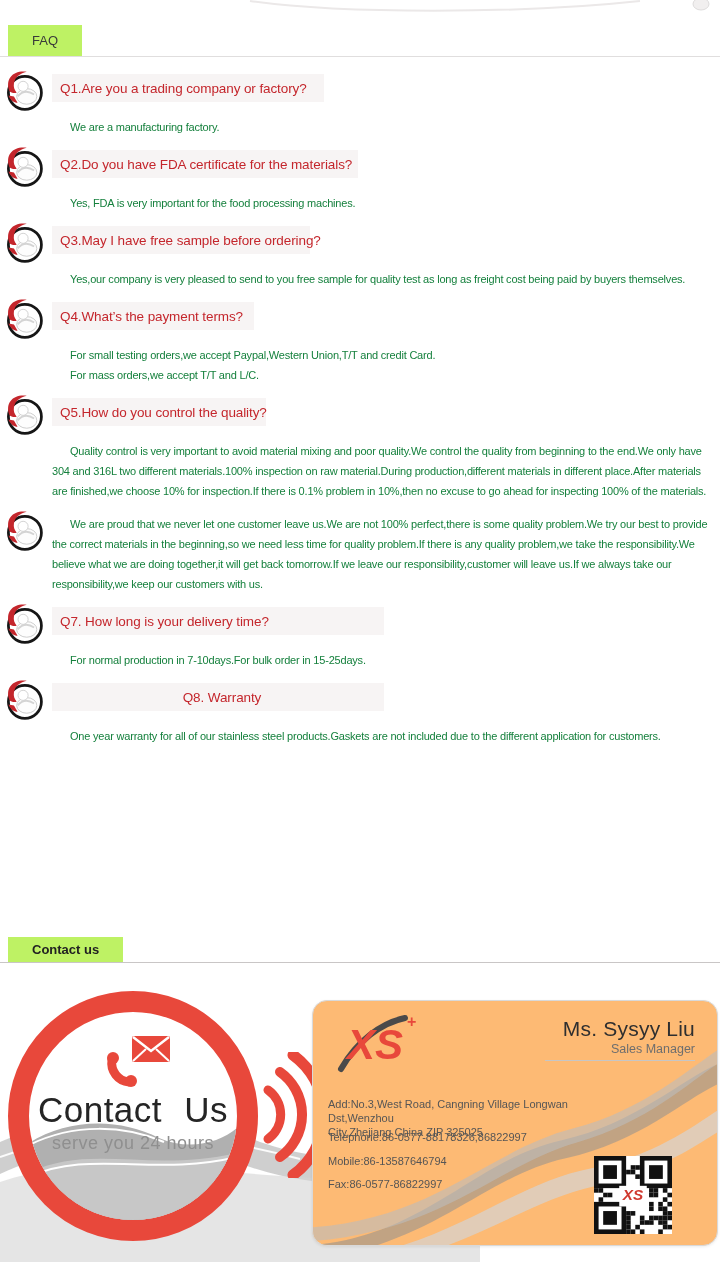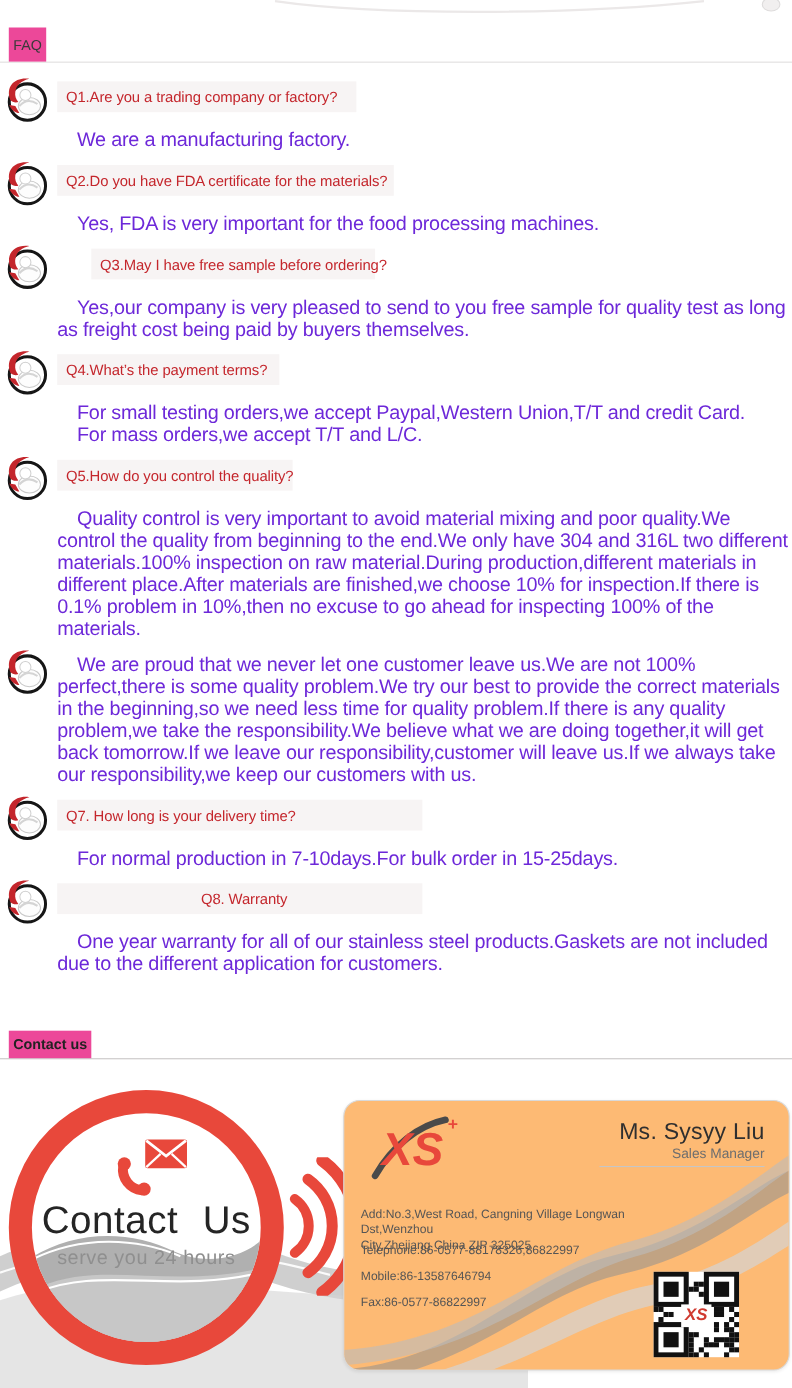"FAQ" .tab { background: #ec4899 -> #bef264; padding: 0 4px -> 0 24px }
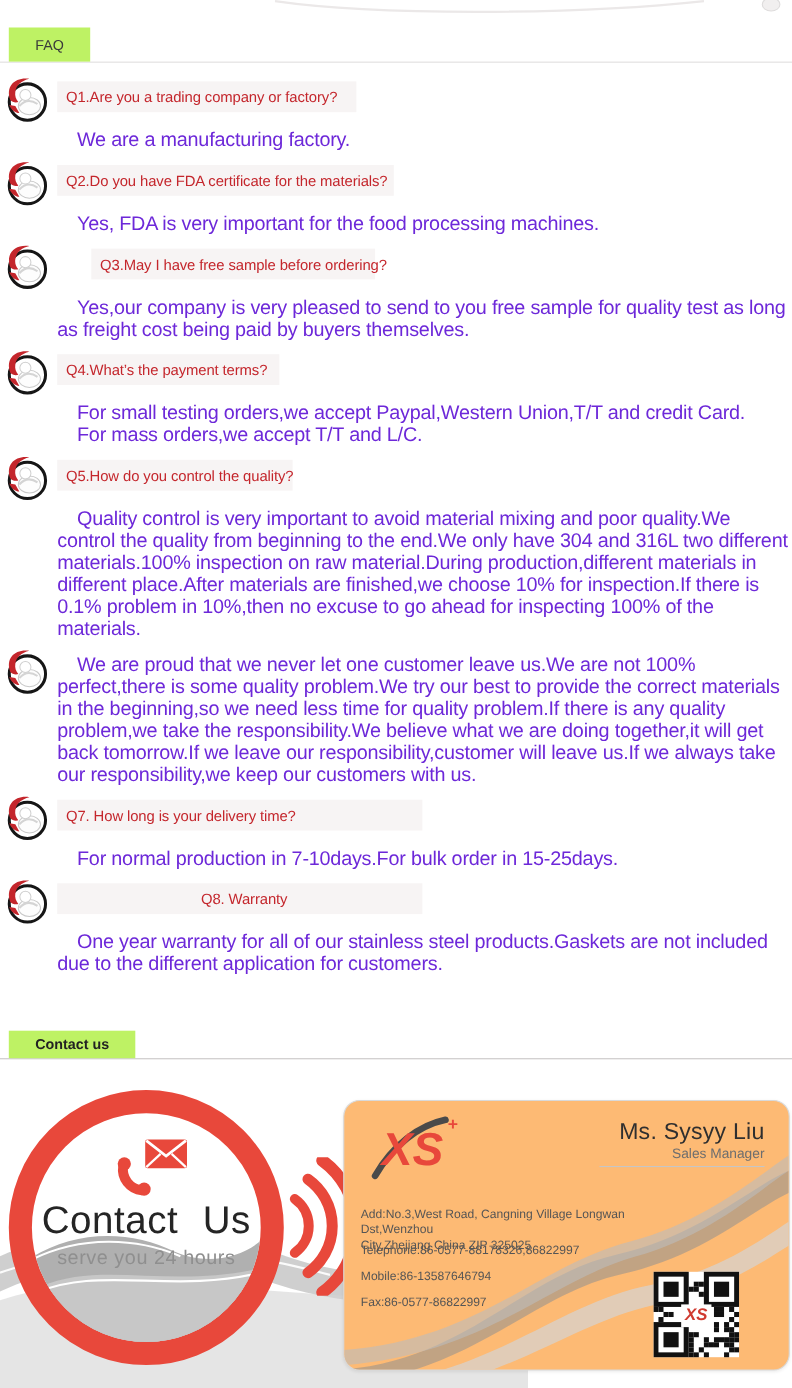"We are a manufacturing factory." .answer { color: #6d28d9 -> #15803d; font-size: 18px -> 11px }
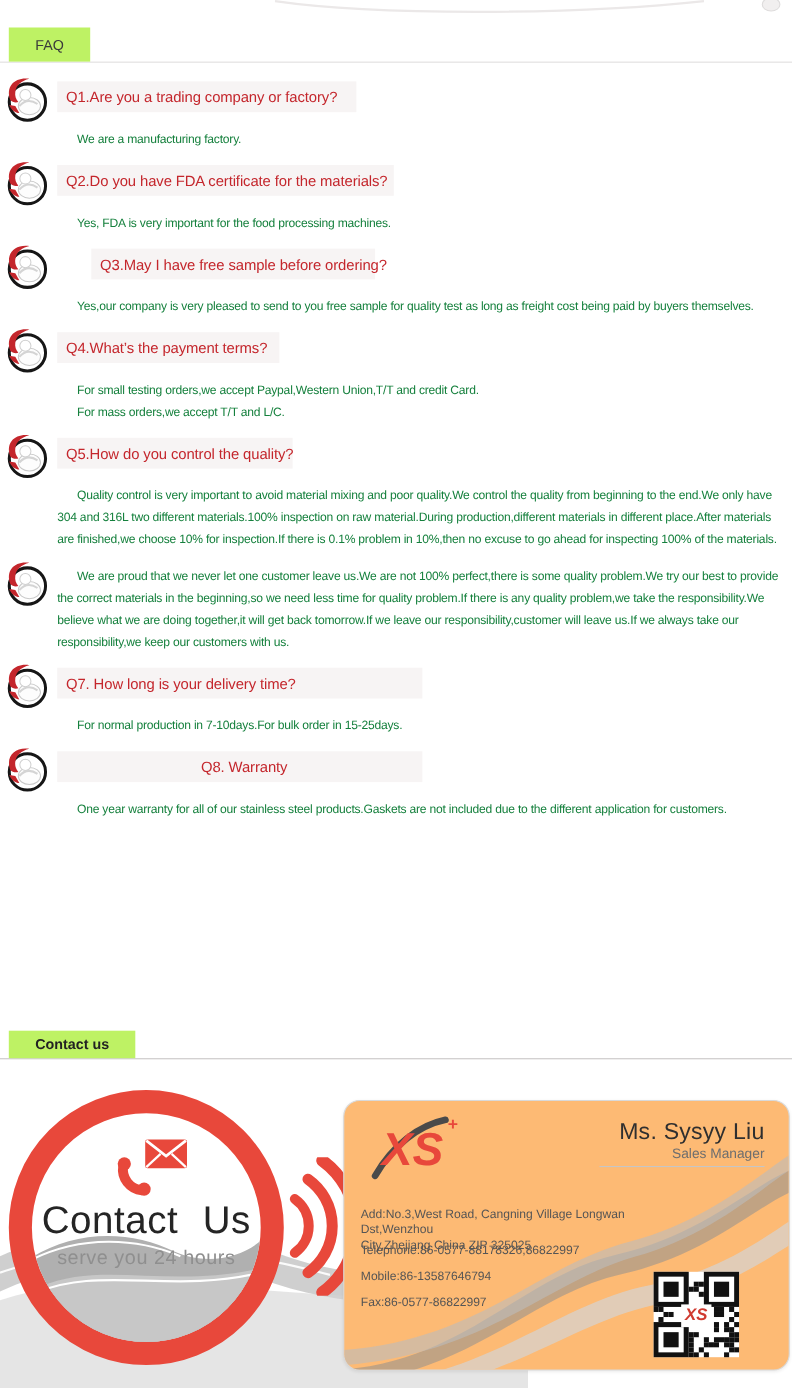"Q3.May I have free sample" div.qbar { margin-left: 31px -> none }
